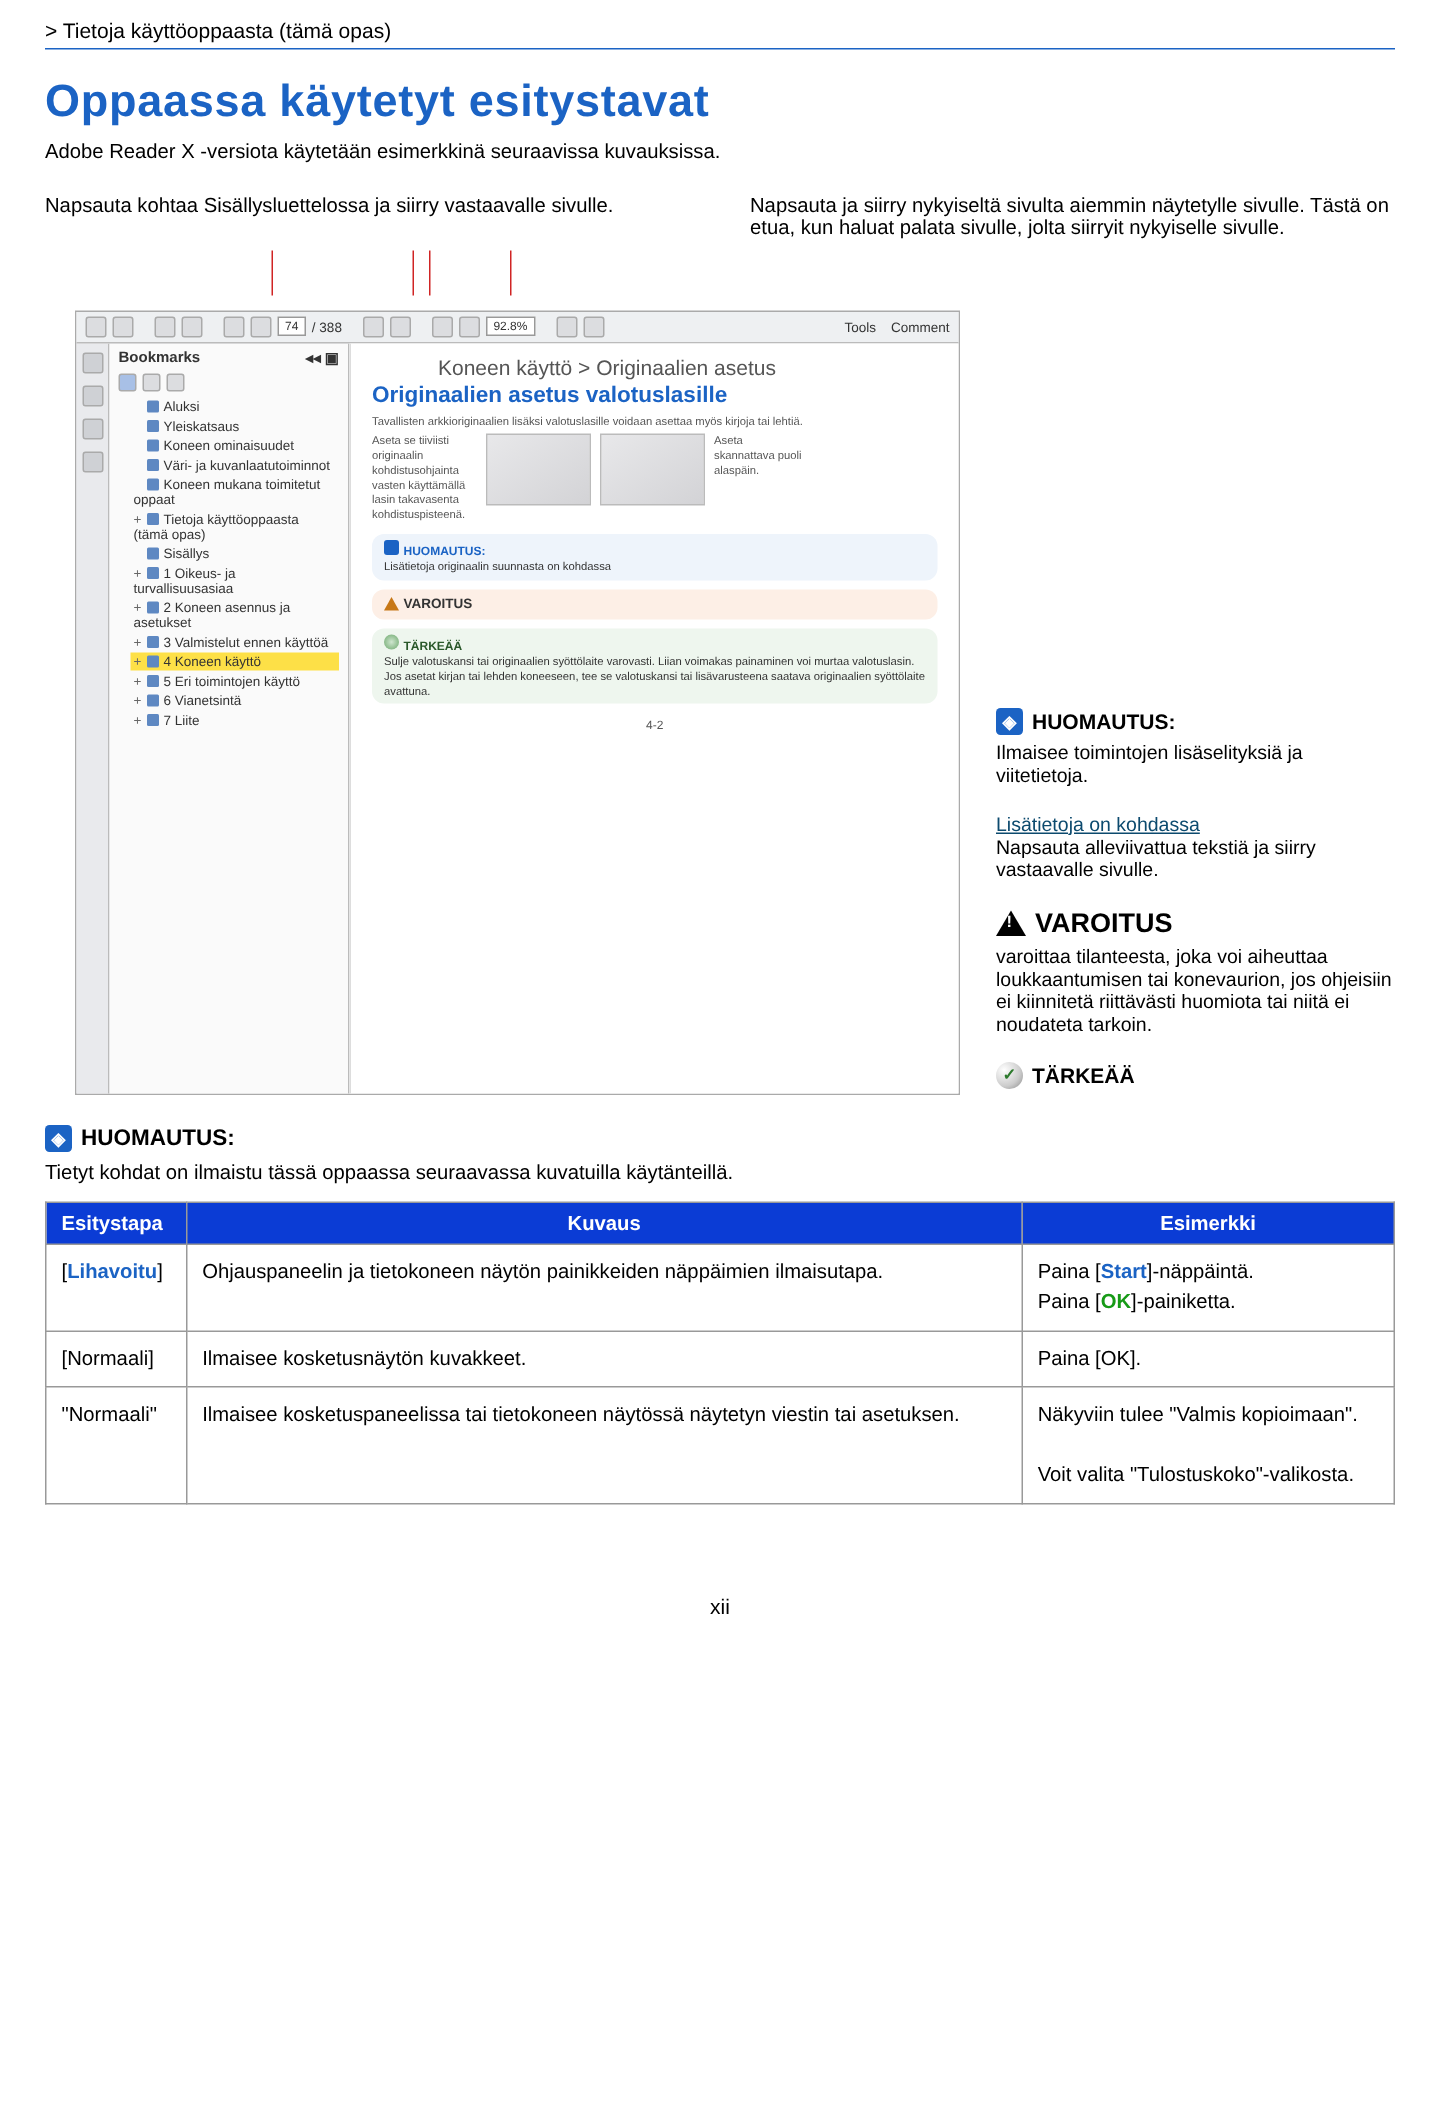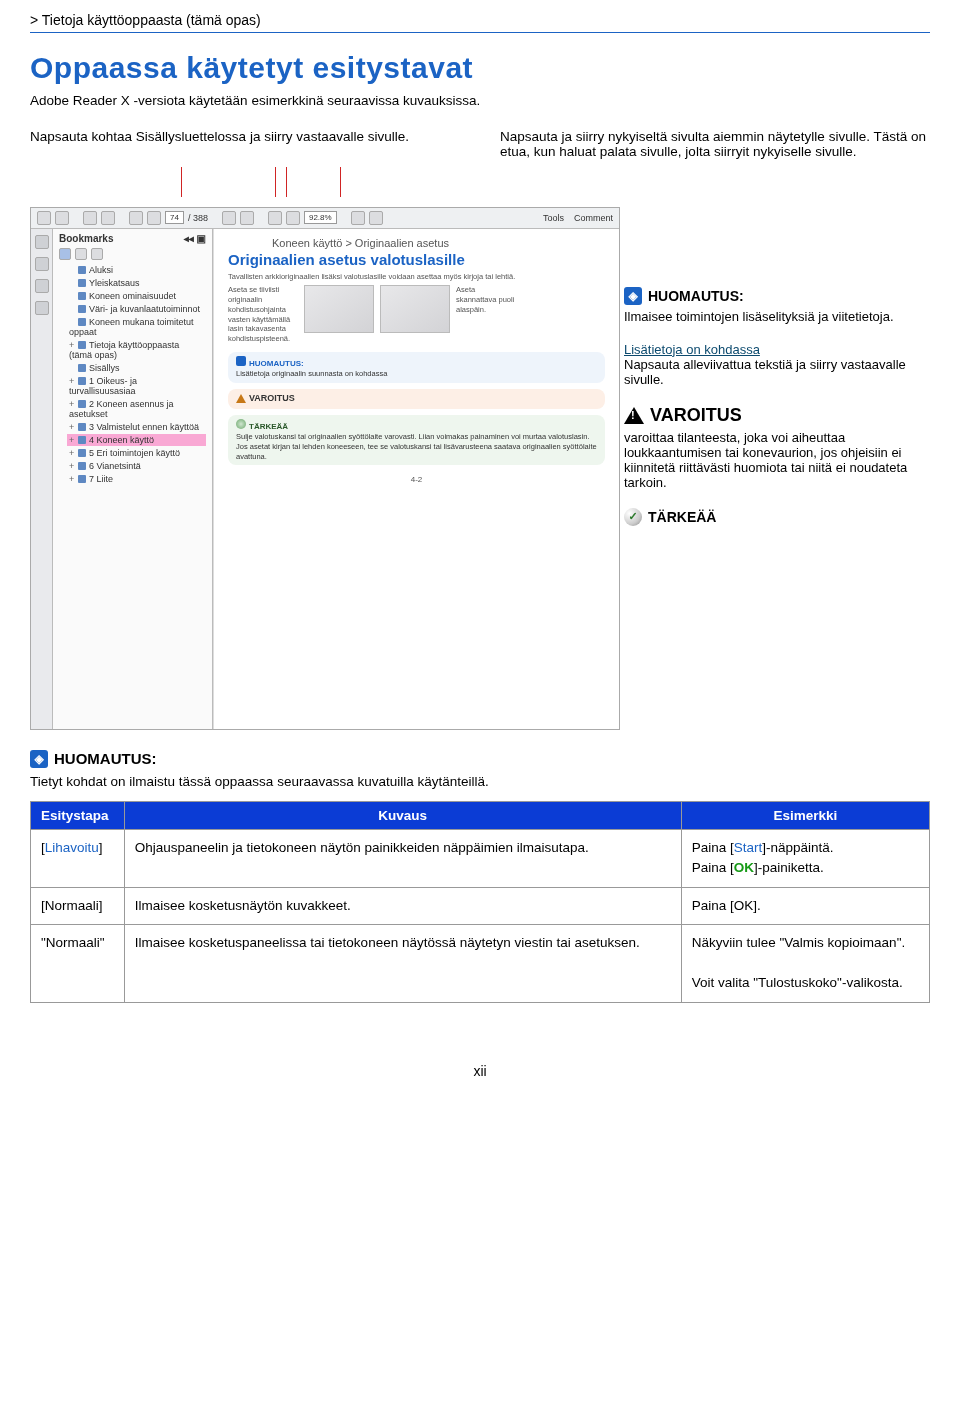"74" .diagram-area { align-items: flex-start -> flex-end; gap: 4px -> 24px; margin-left: none -> 20px }
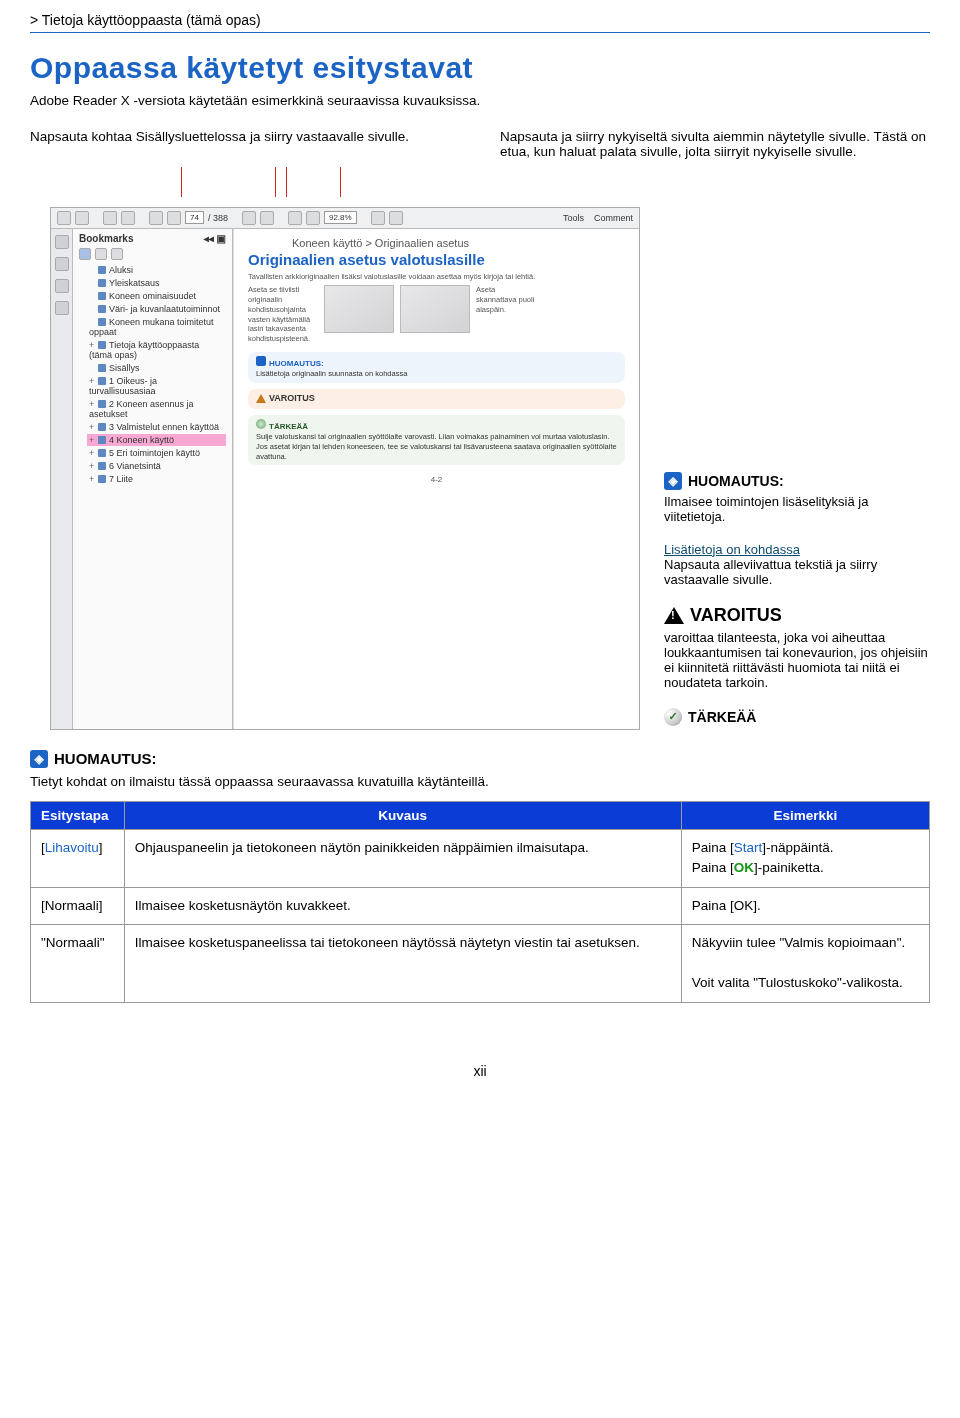"Koneen käyttö > Originaalien asetus" .reader-page .crumb { font-size: 11px -> 14px }
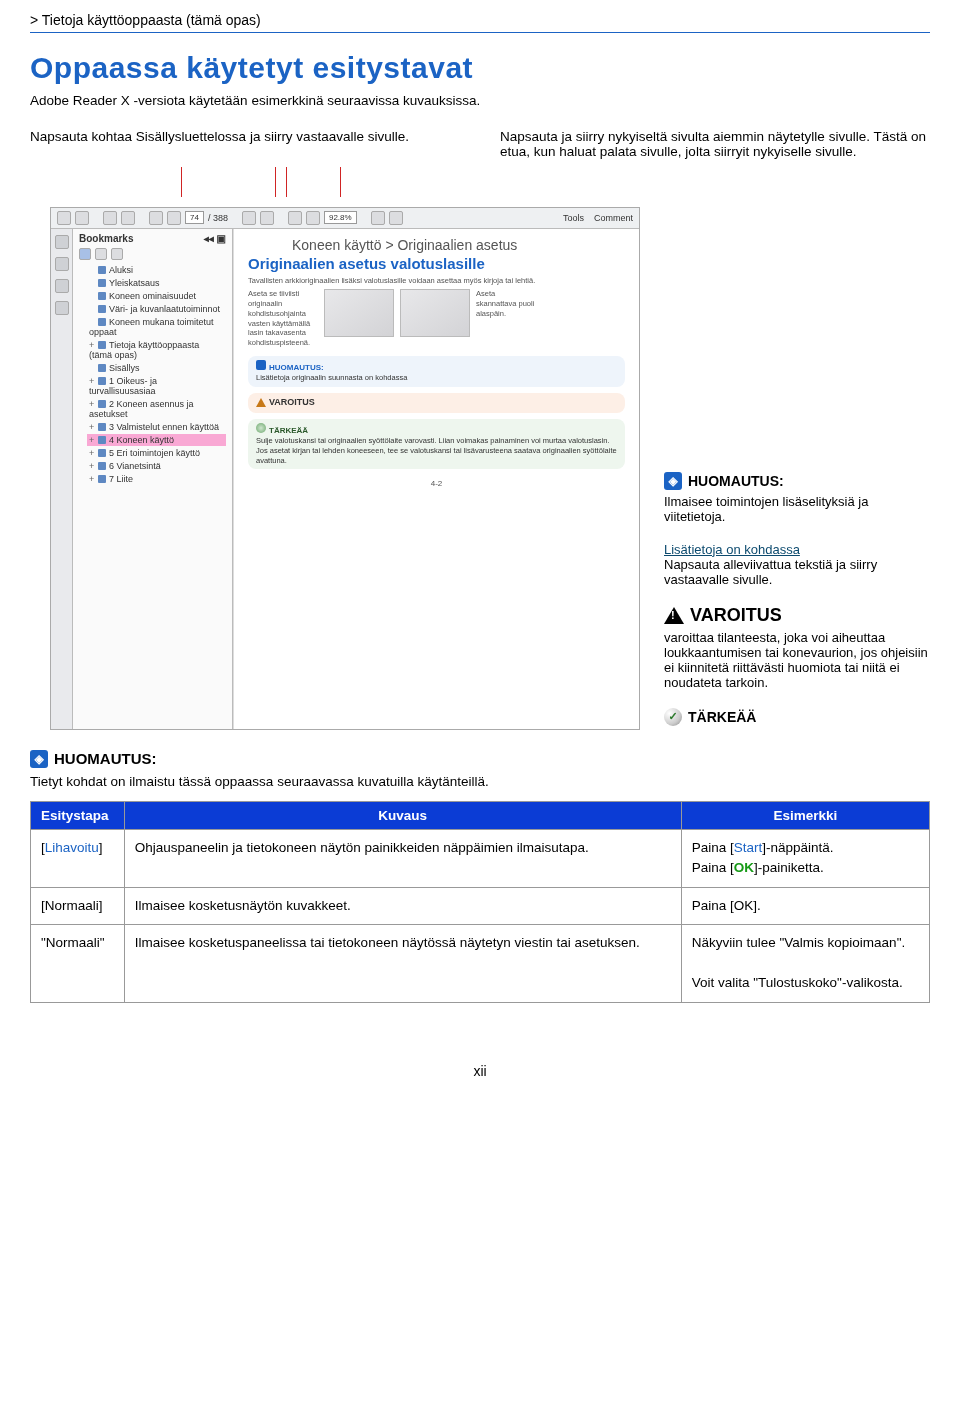"+ 4 Koneen käyttö" .bm-panel li.sel { background: #f9a8d4 -> #fde047 }
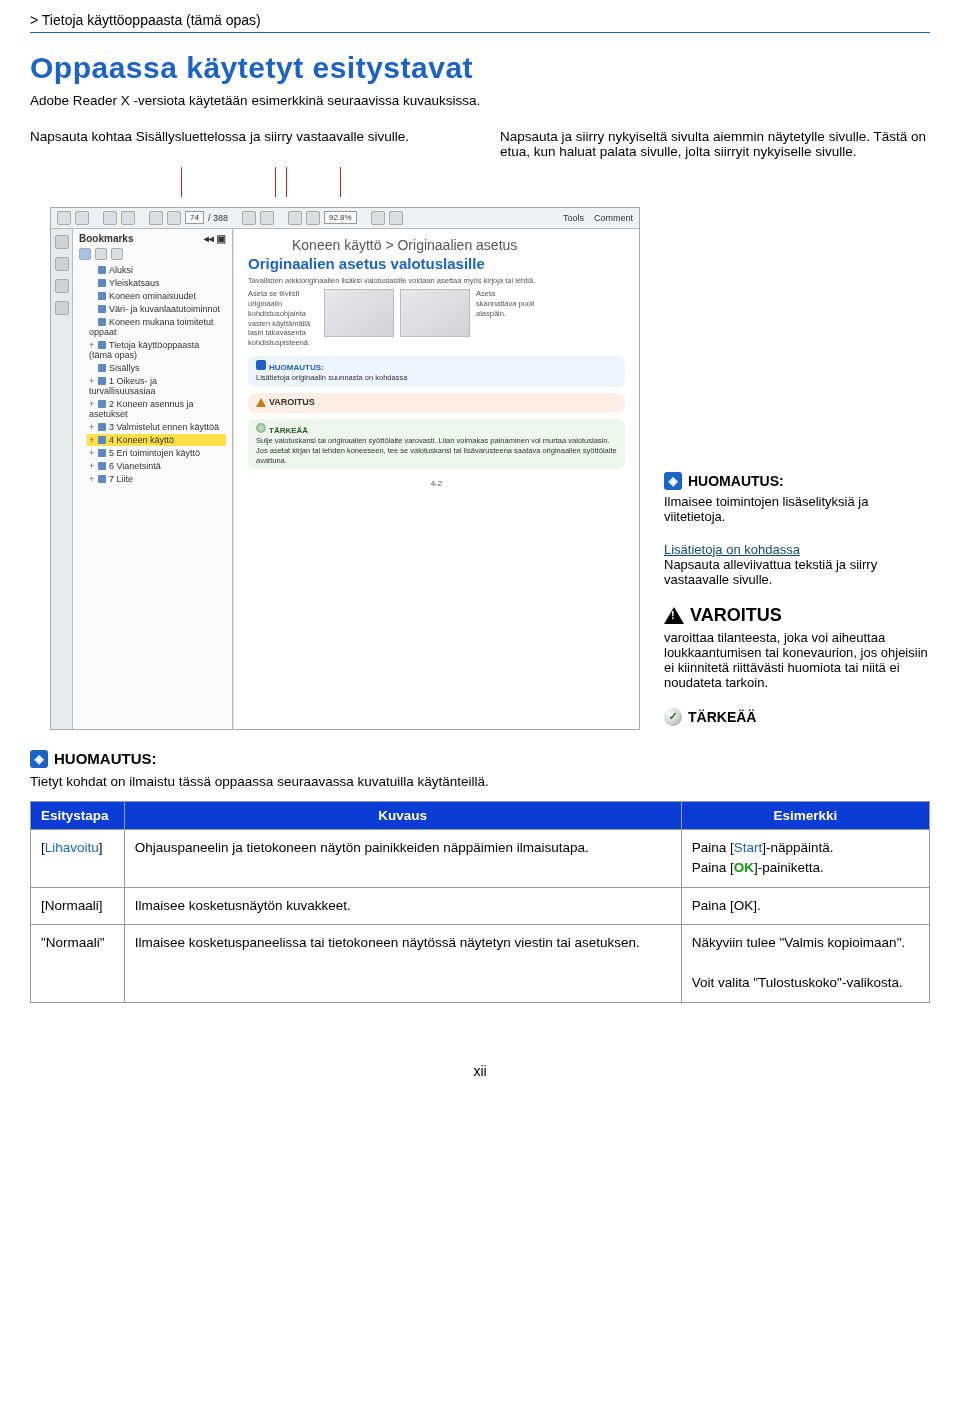"Lihavoitu" .bold-blue { font-weight: normal -> bold }
